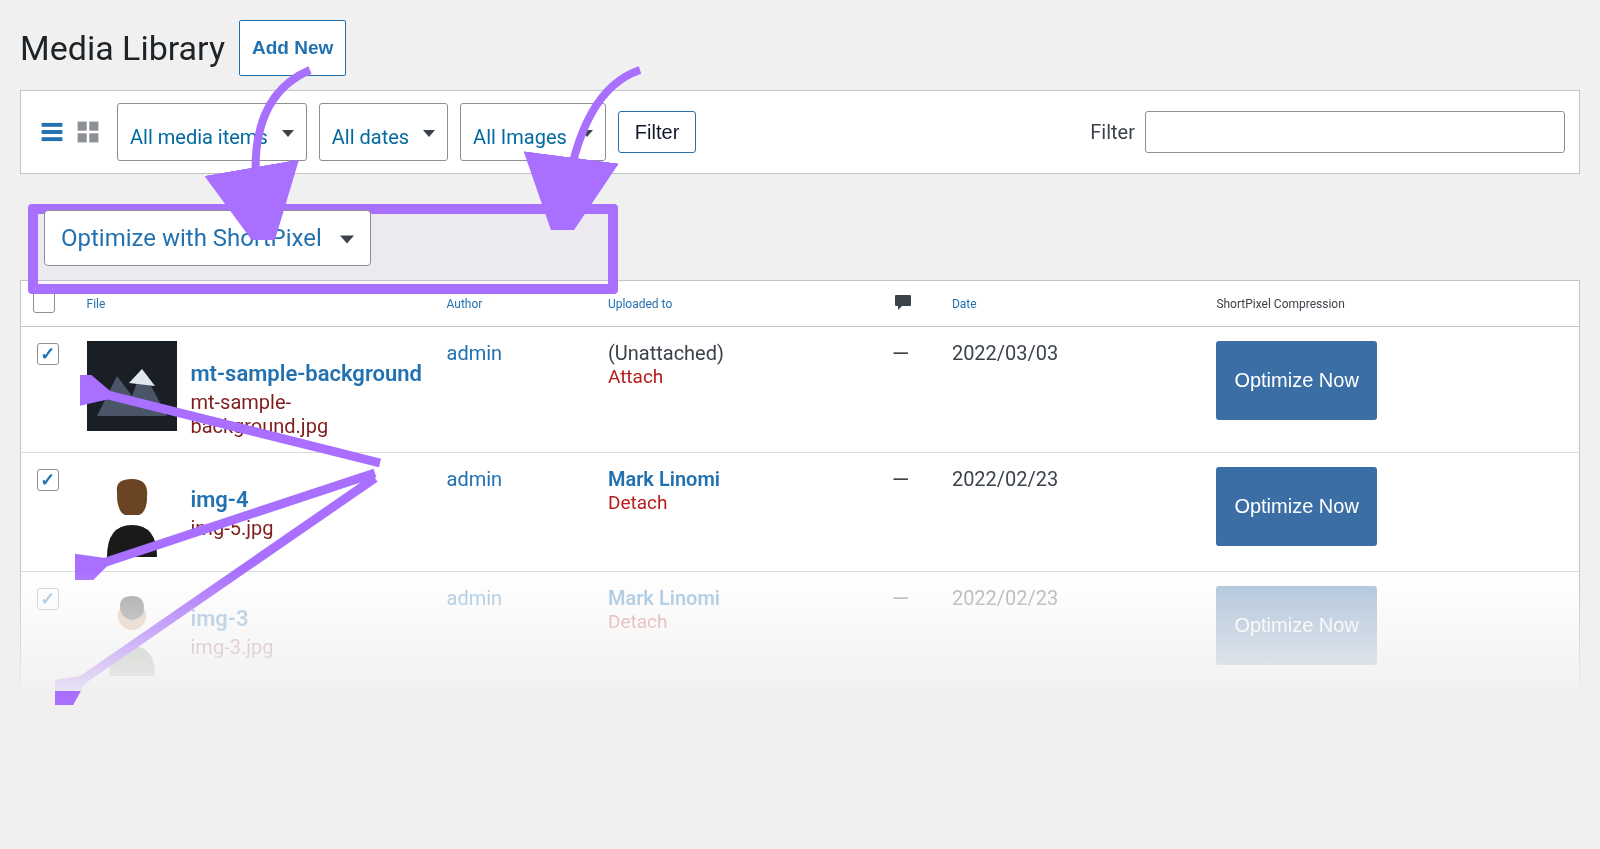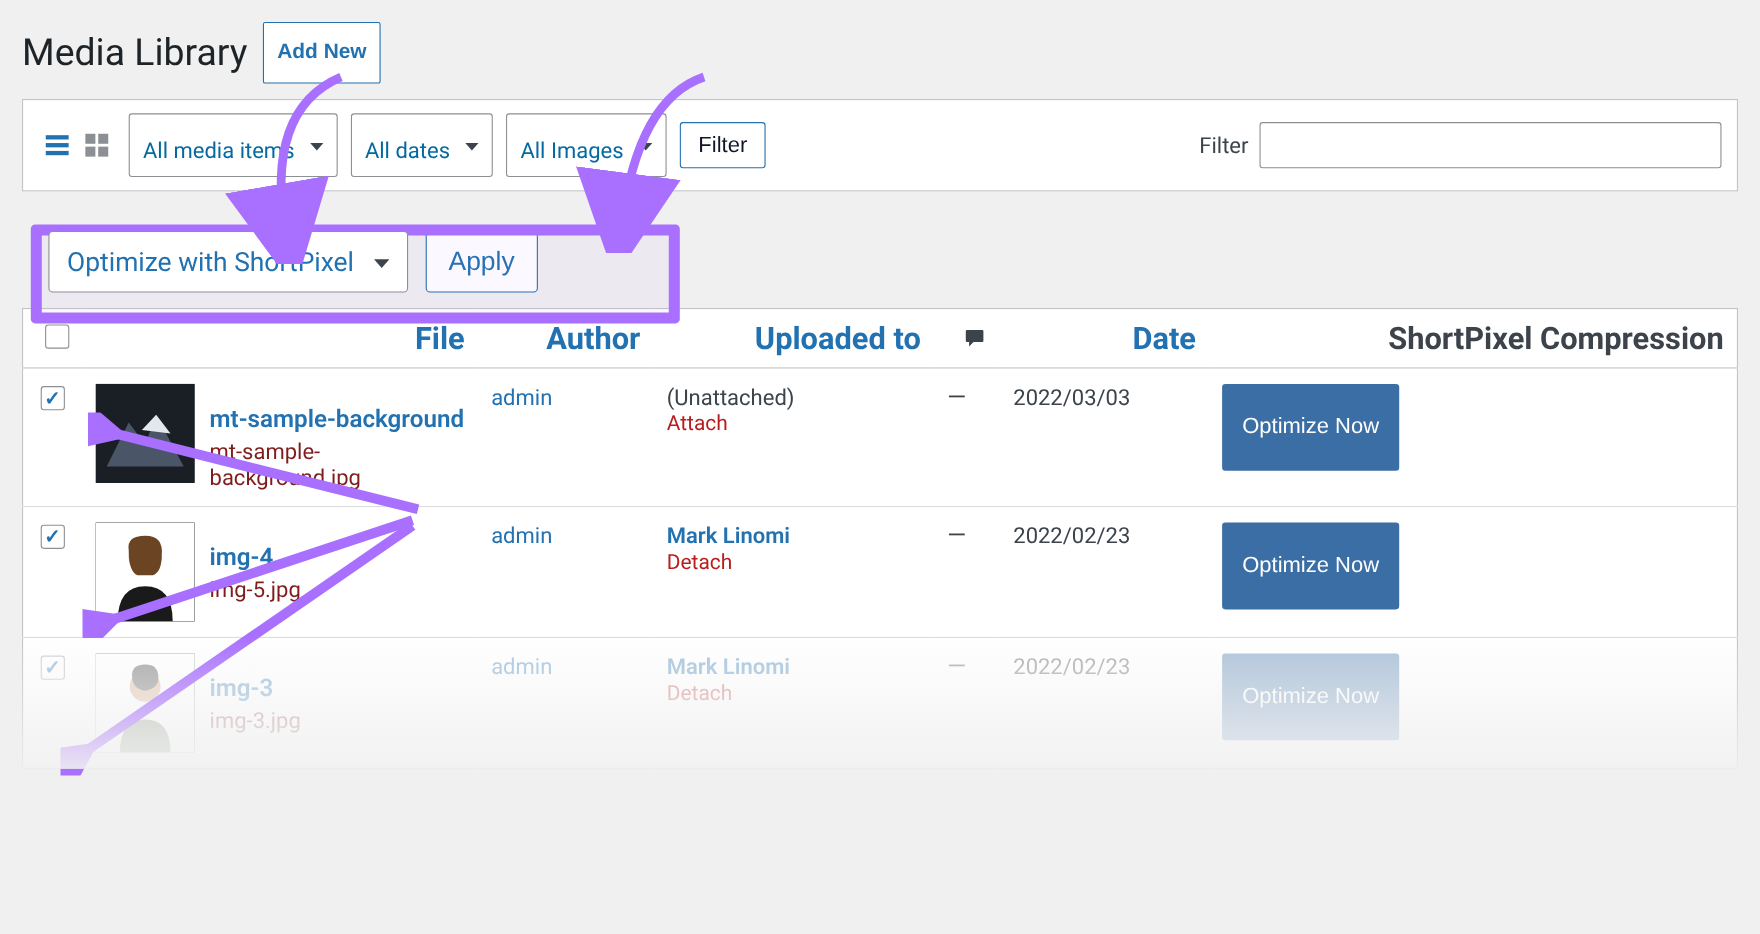"Apply" button.apply-btn { html: <button>Apply</button> -> none }
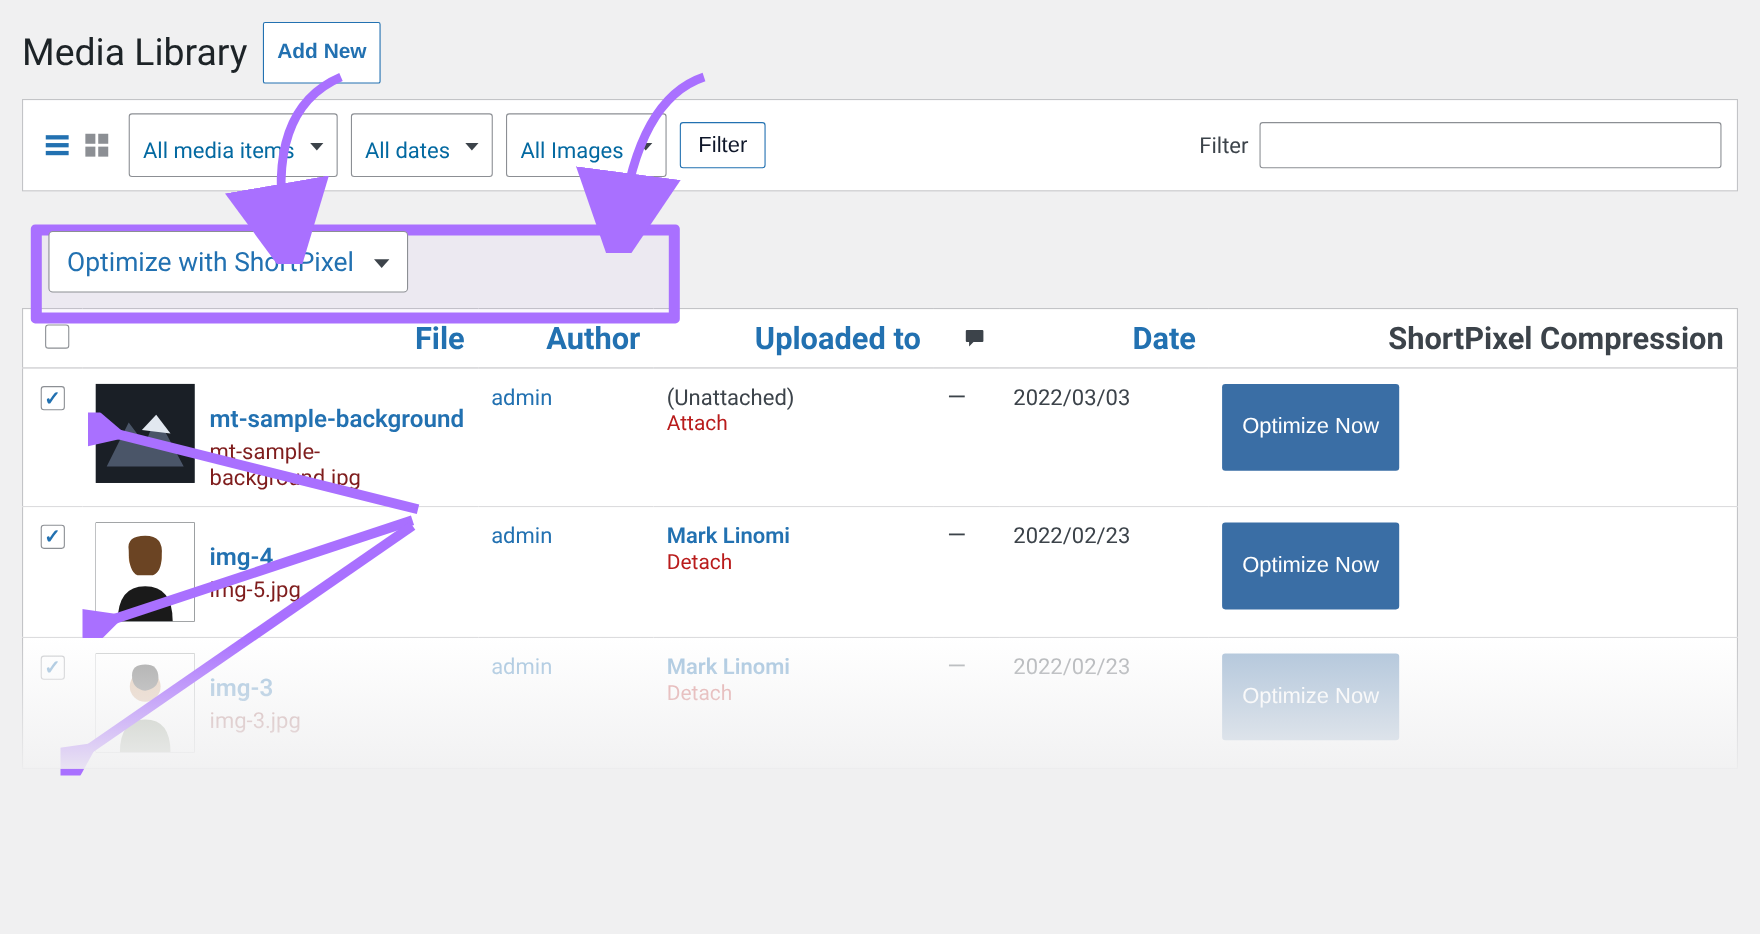"File" .table th { font-size: 28px -> 12px; font-weight: 700 -> 400; text-align: right -> left }
